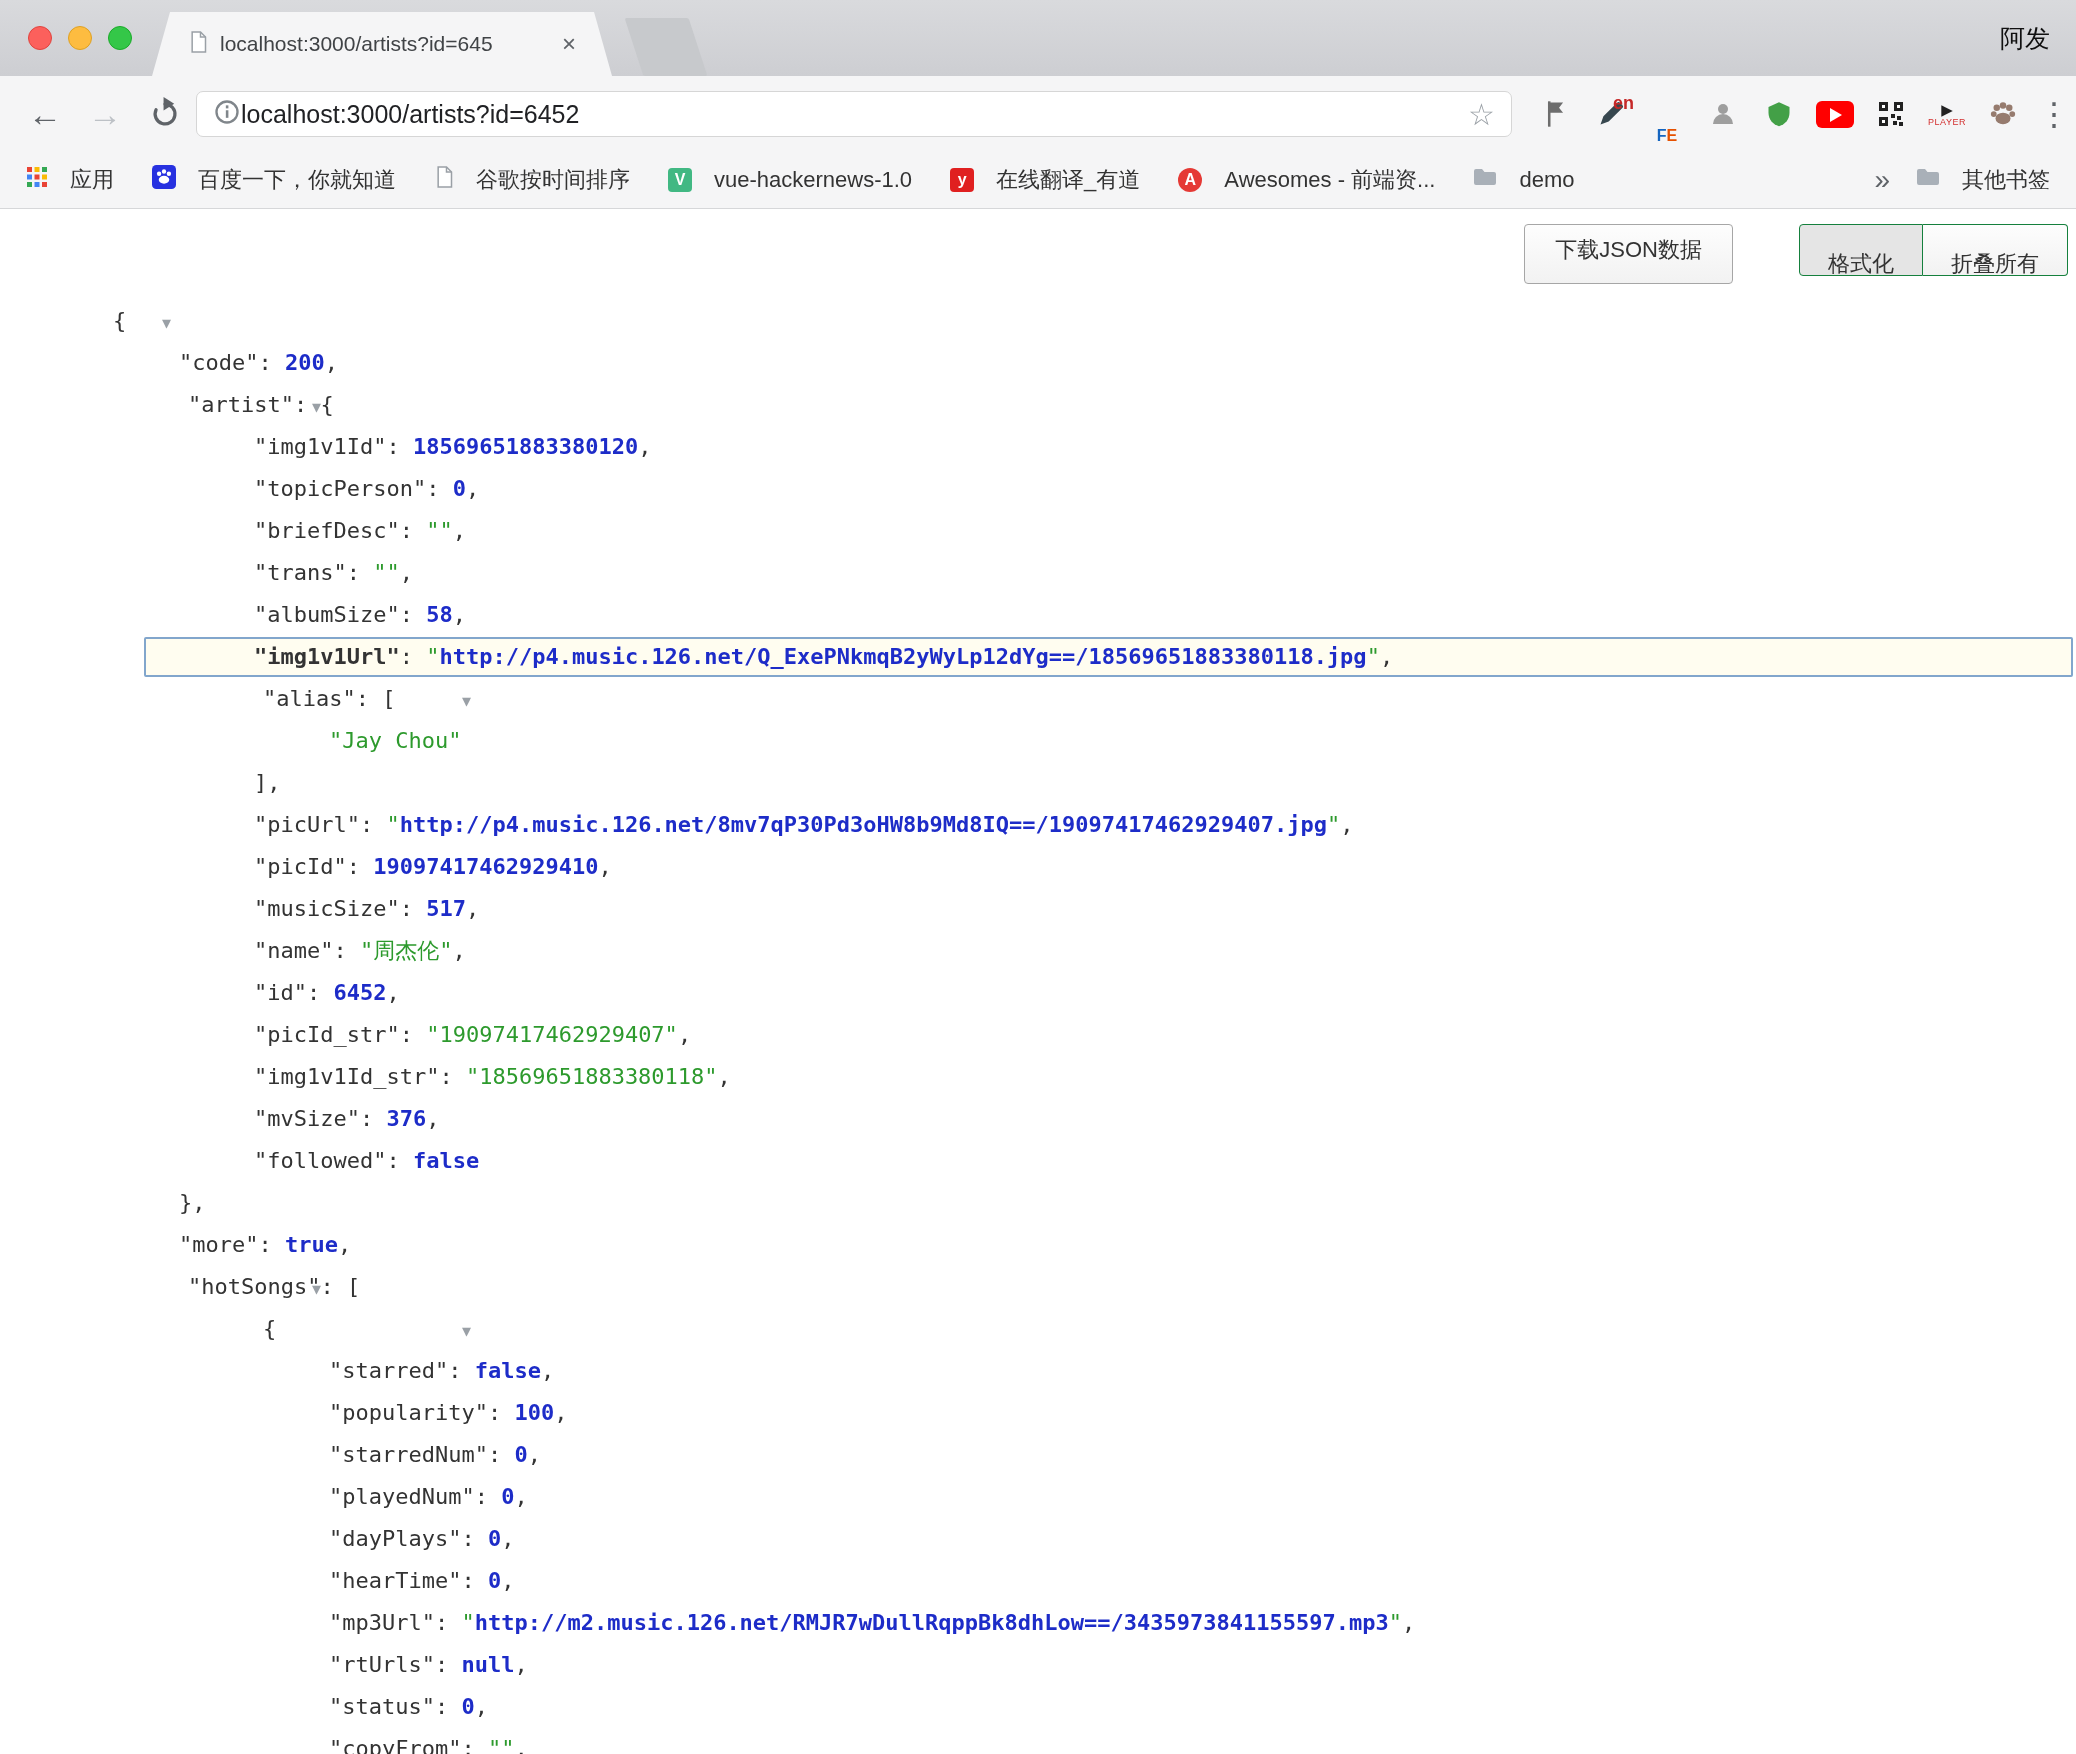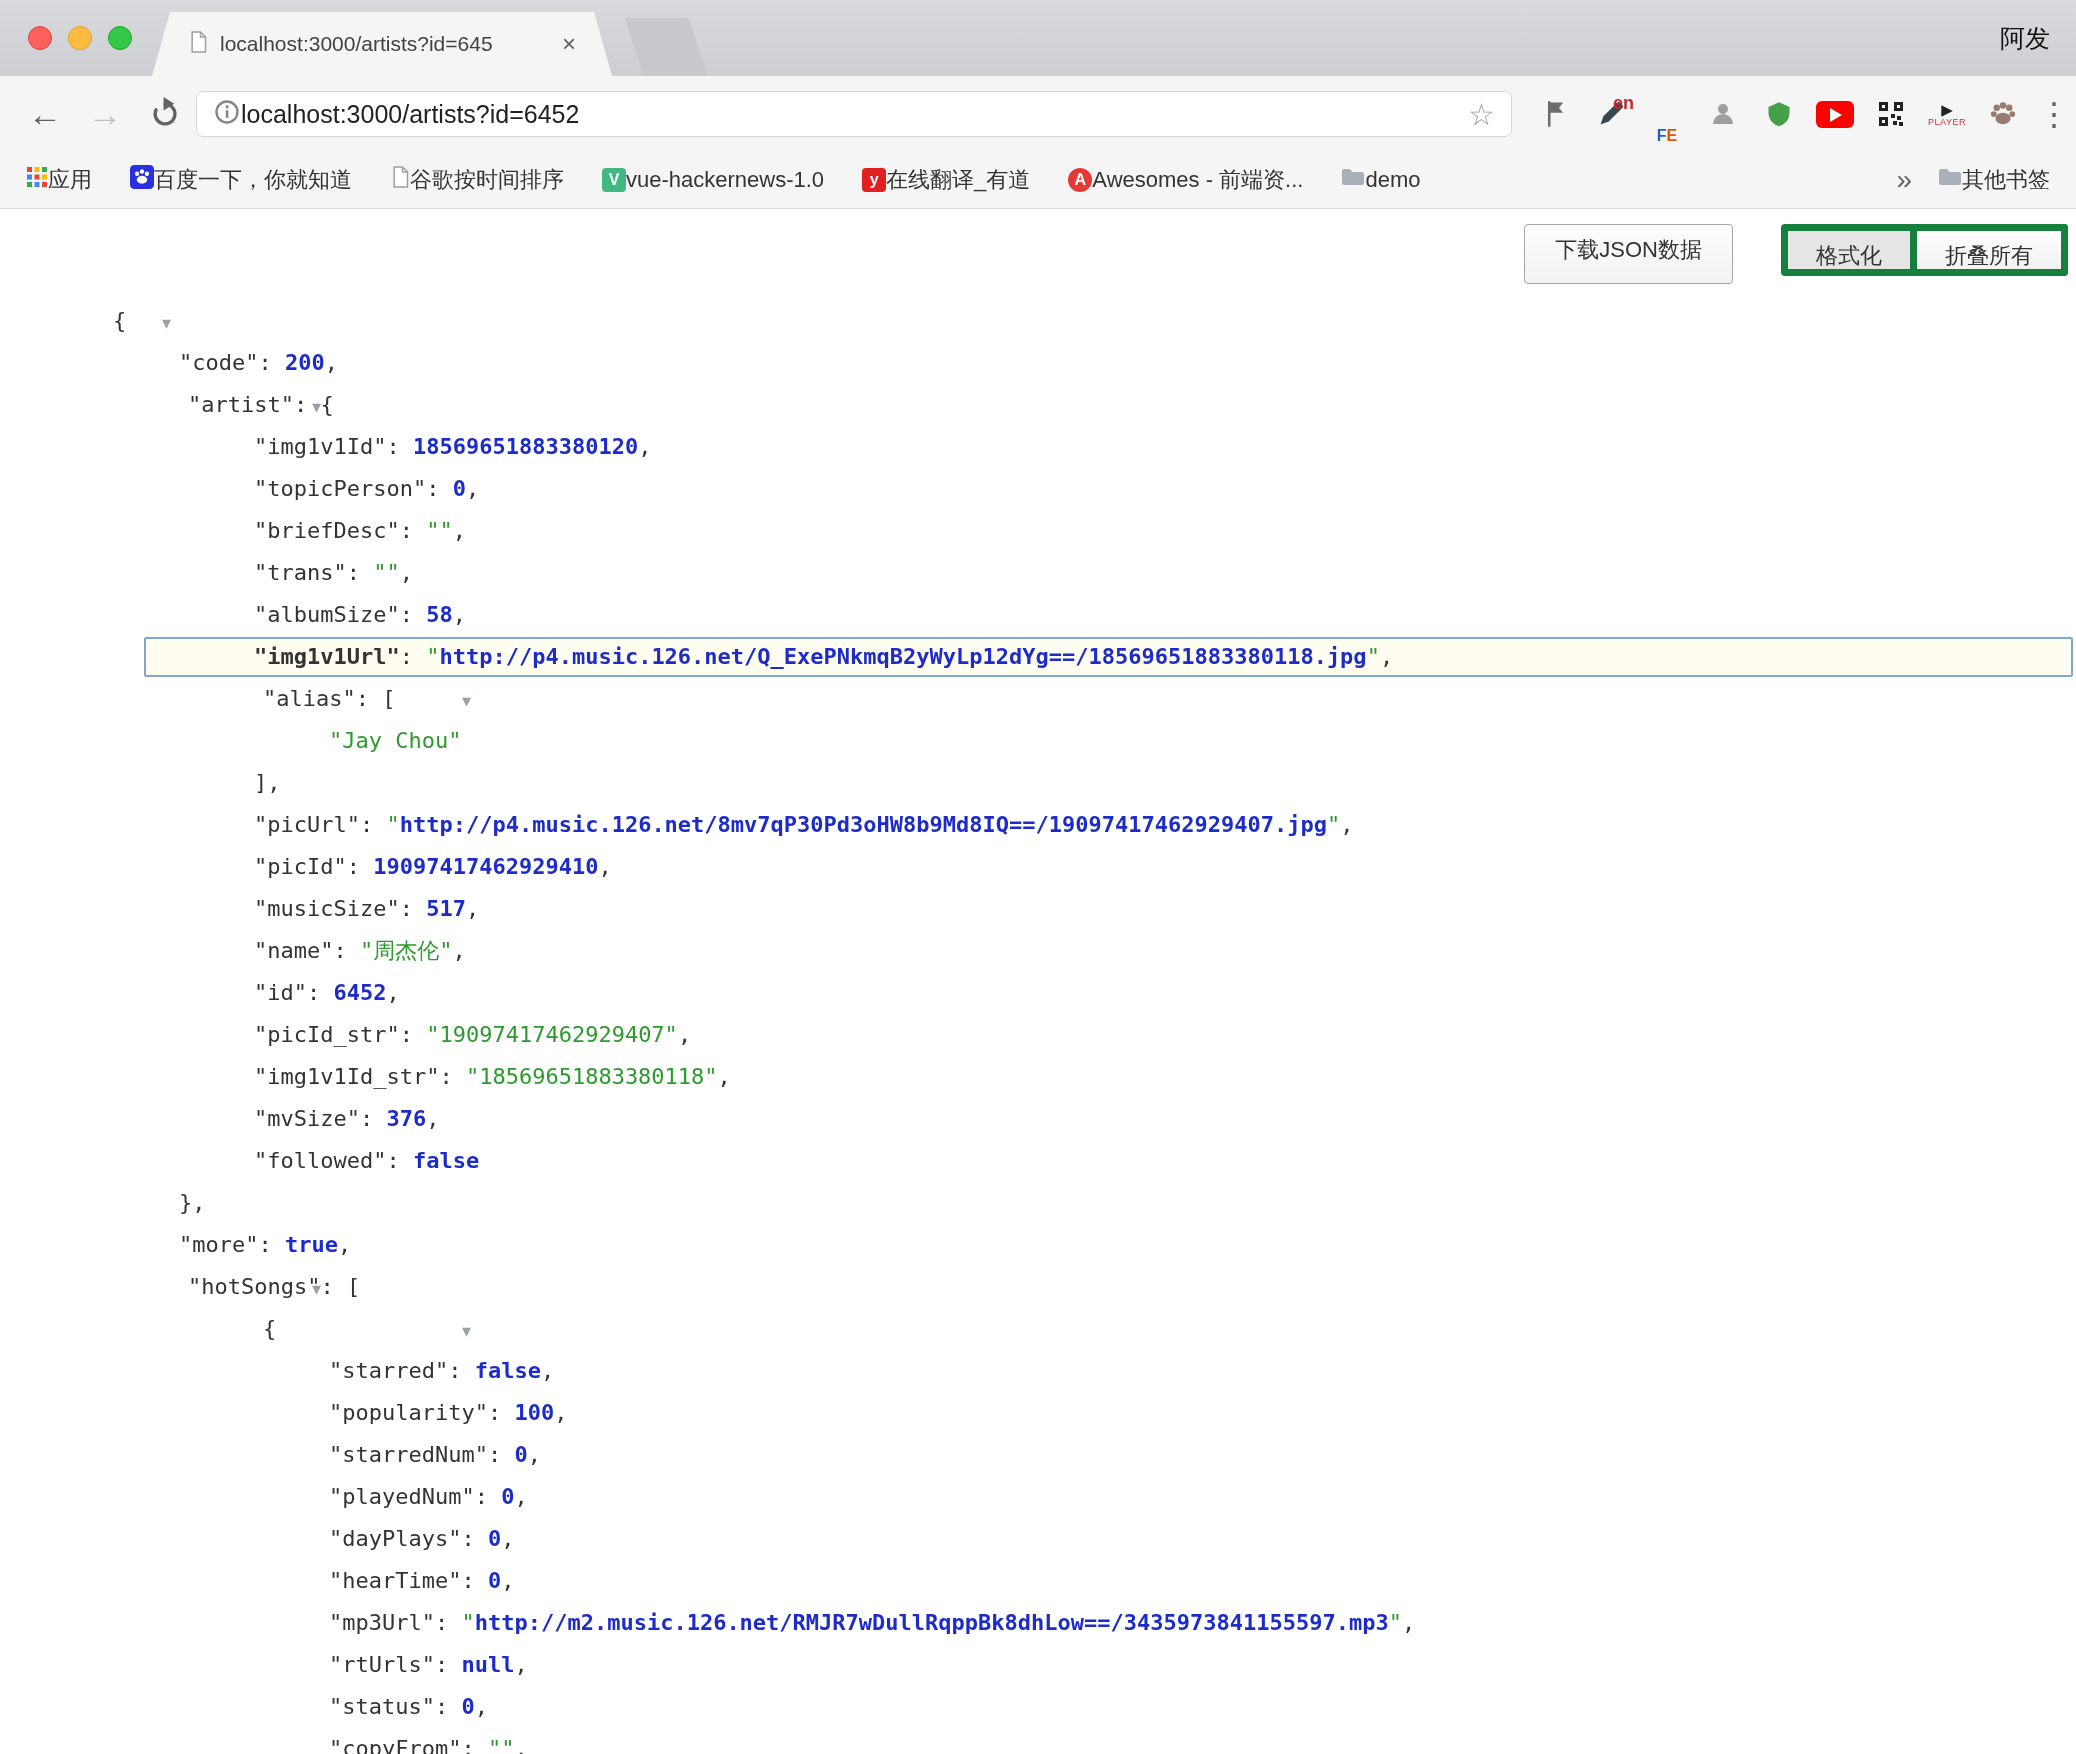"应用" .bm { gap: 0 -> 22px }
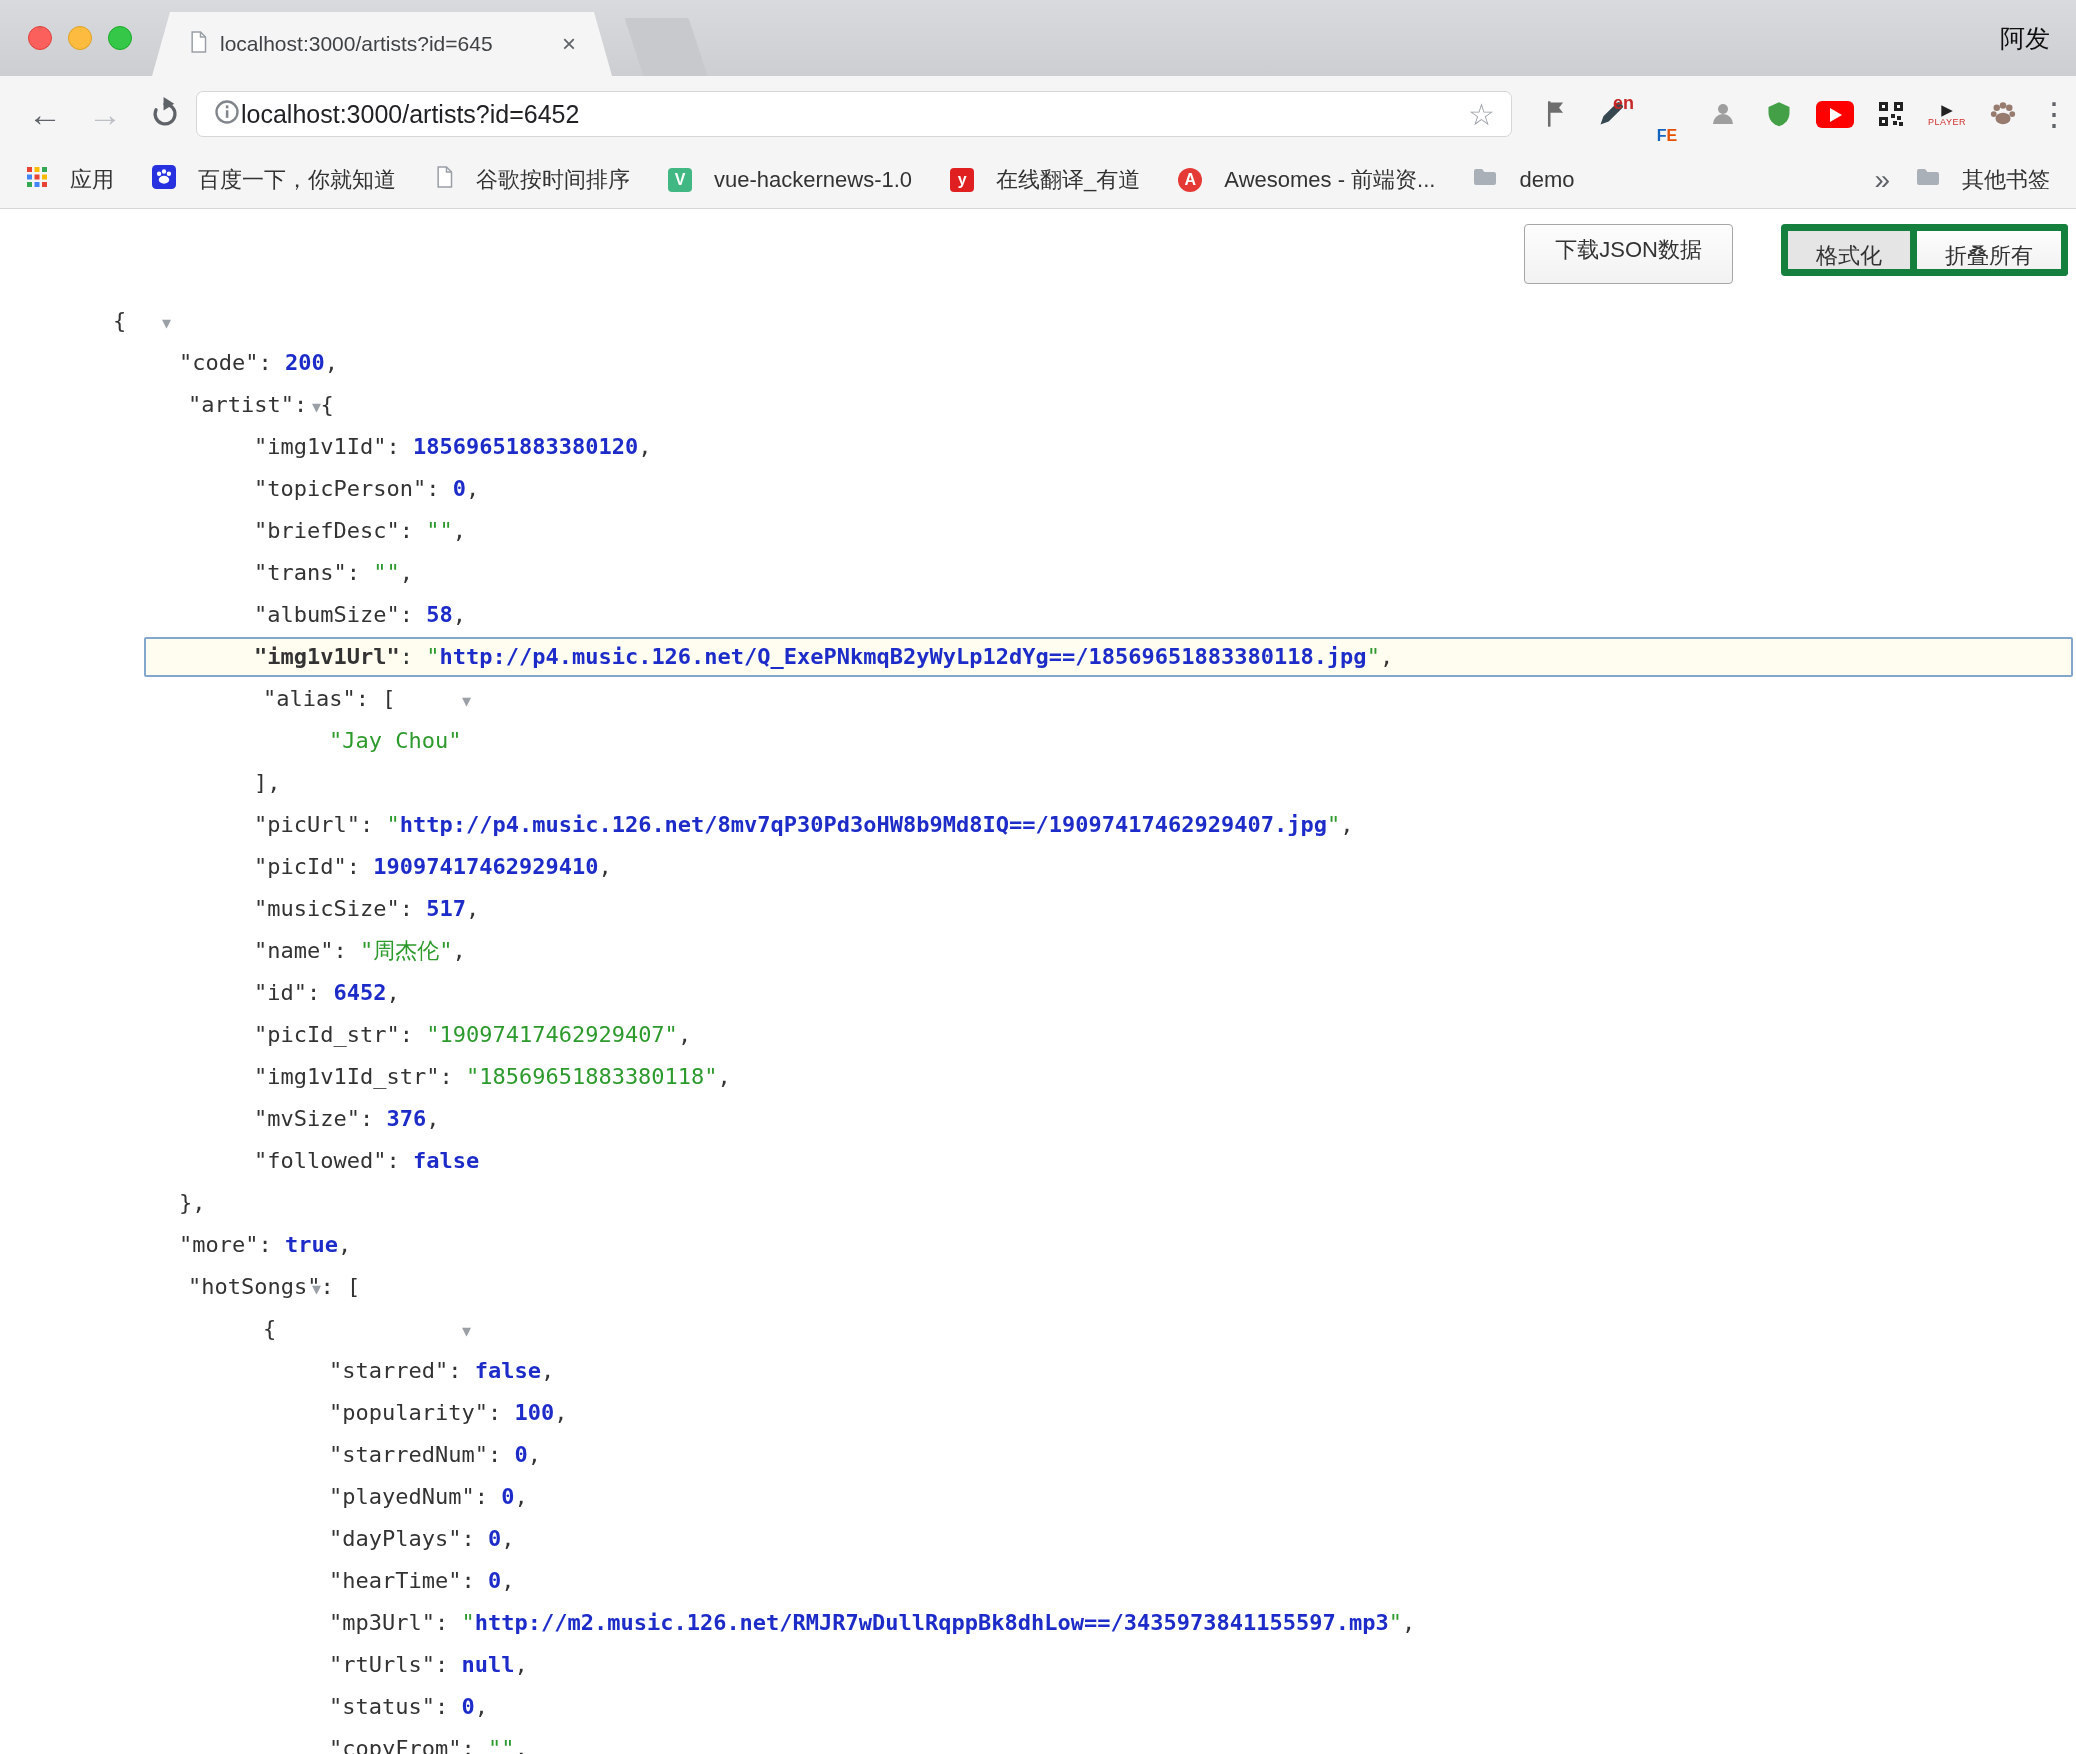"格式化" .seg { border: 7px solid #15803d -> 1px solid #15803d; padding: 0 28px -> 14px 28px }
